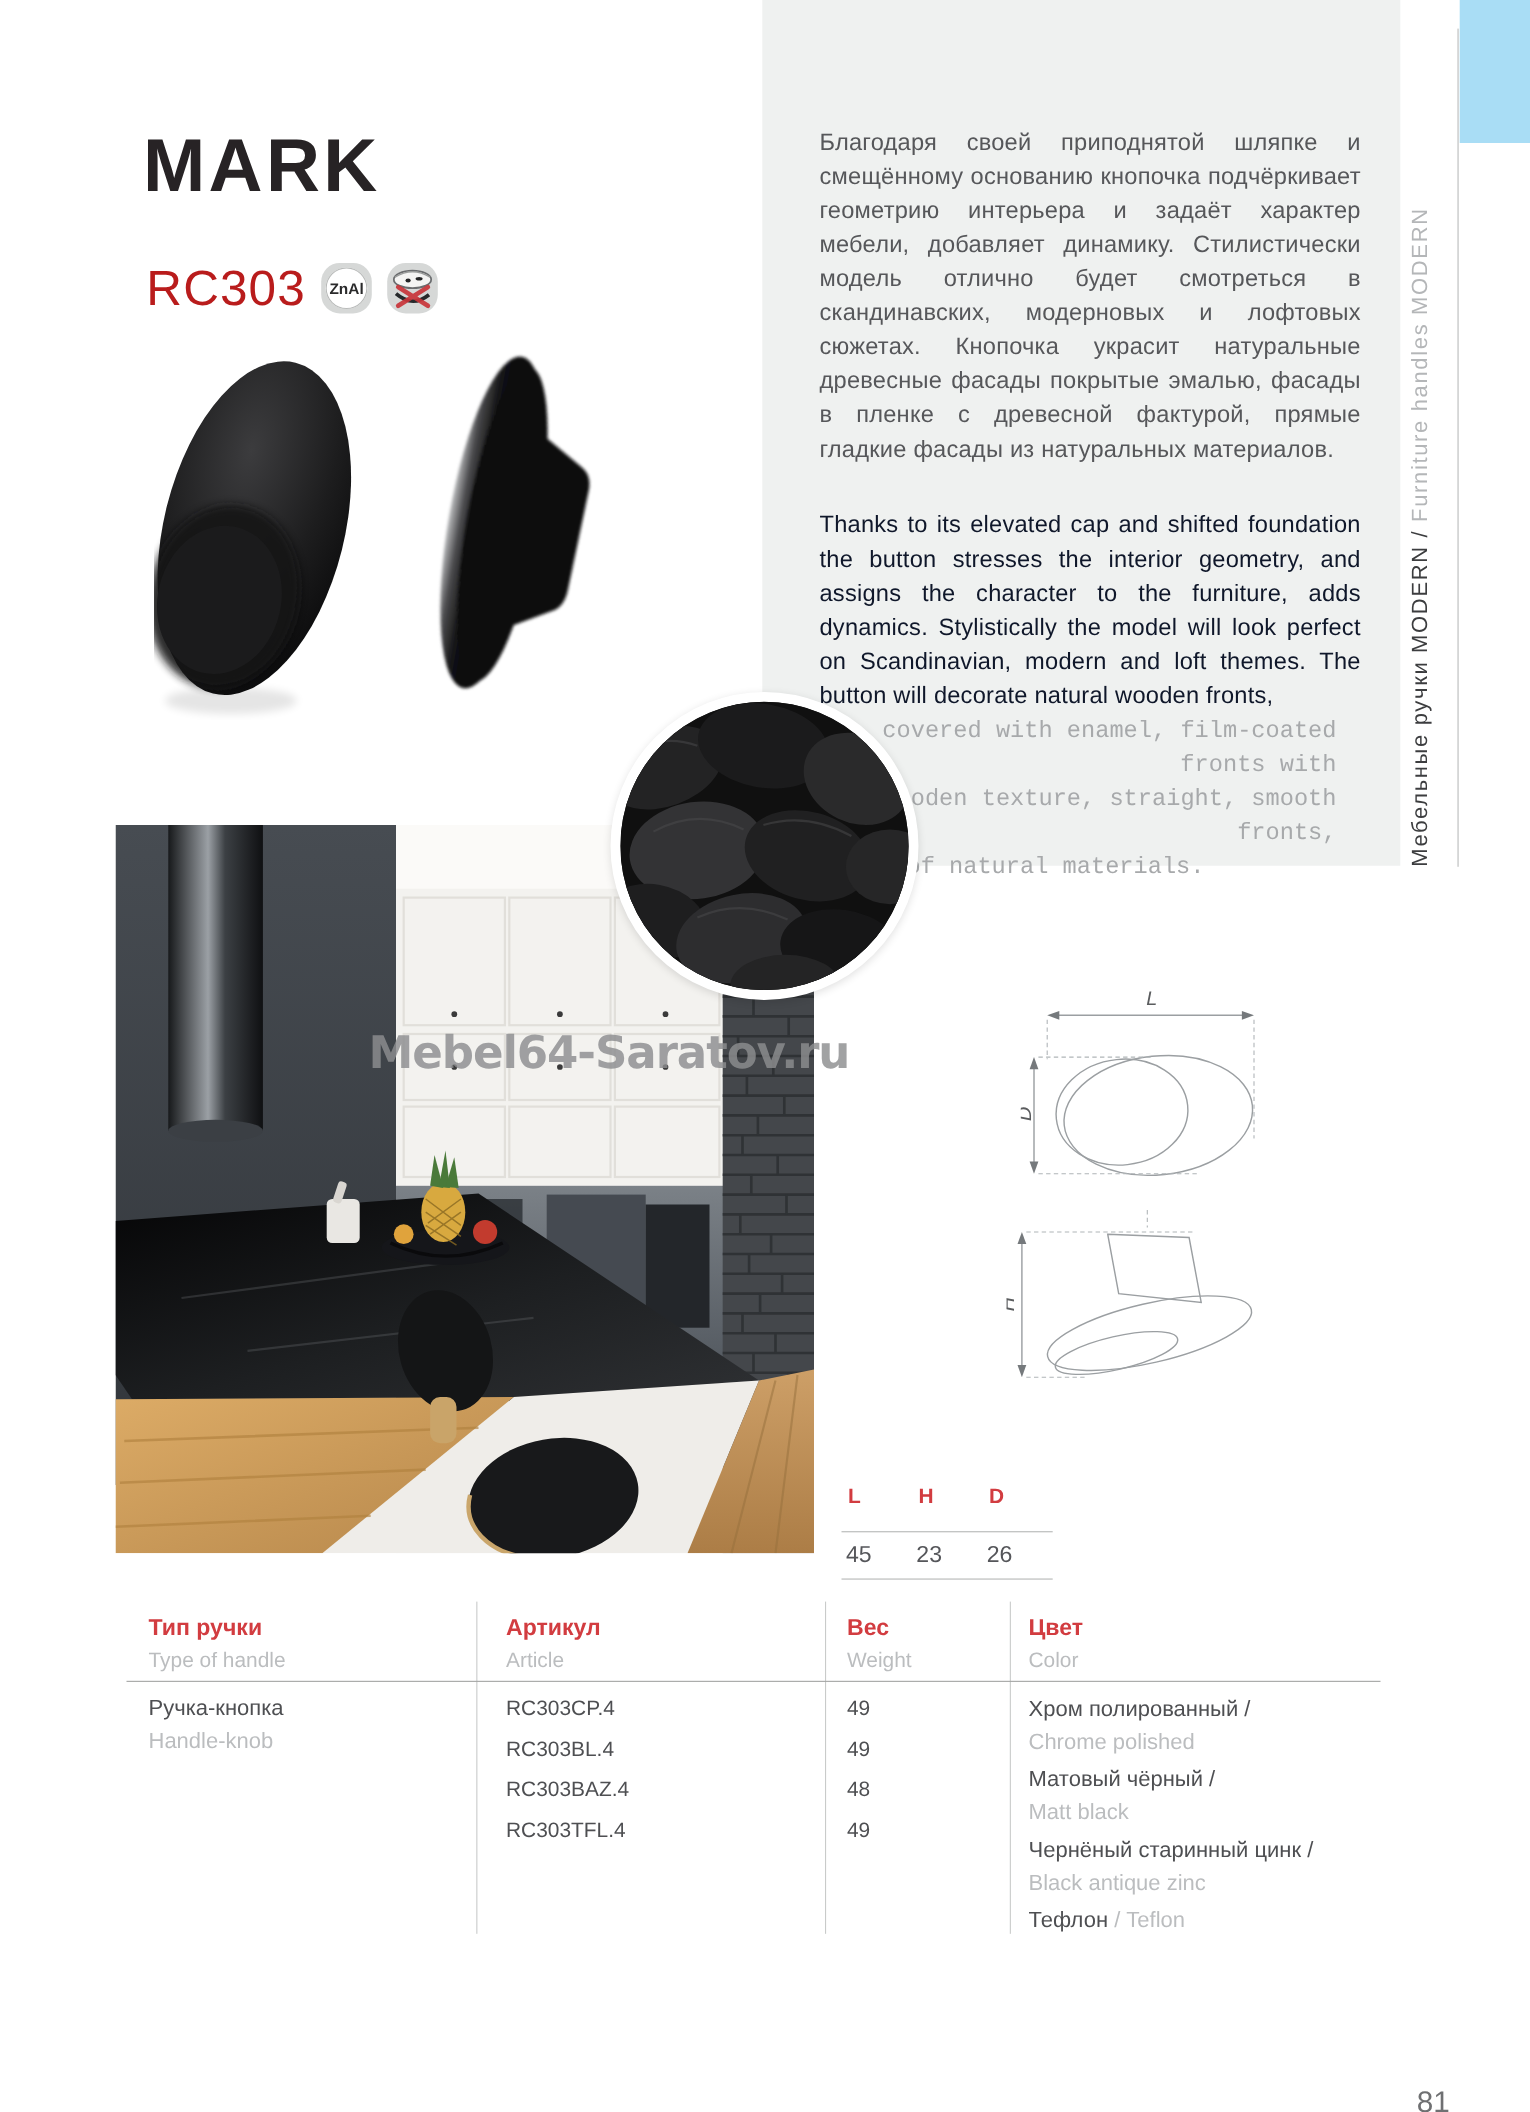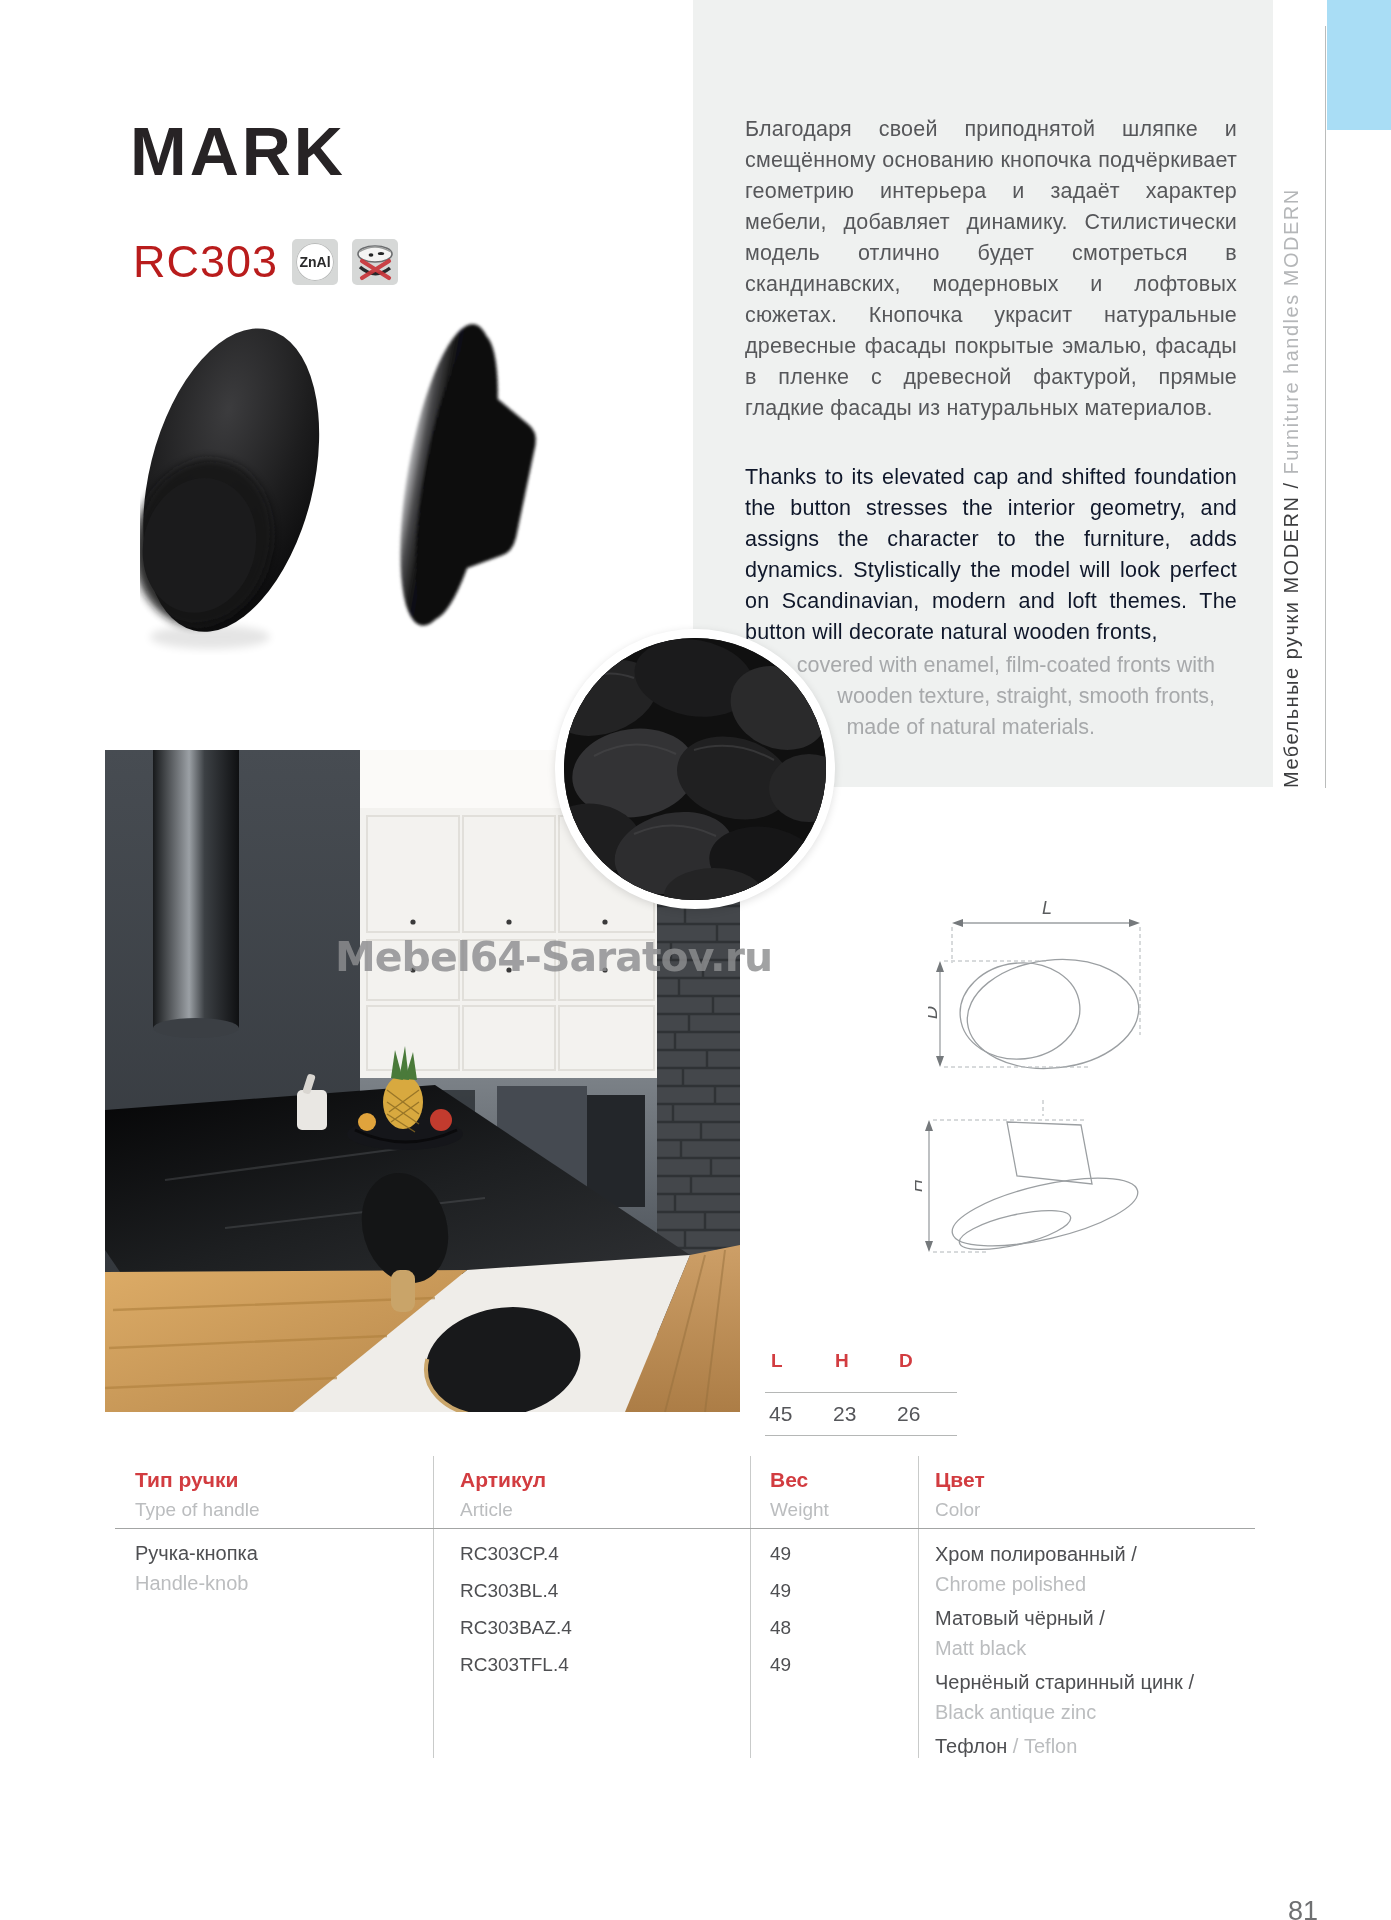"ZnAl" .badge { border-radius: 5px -> 17px }
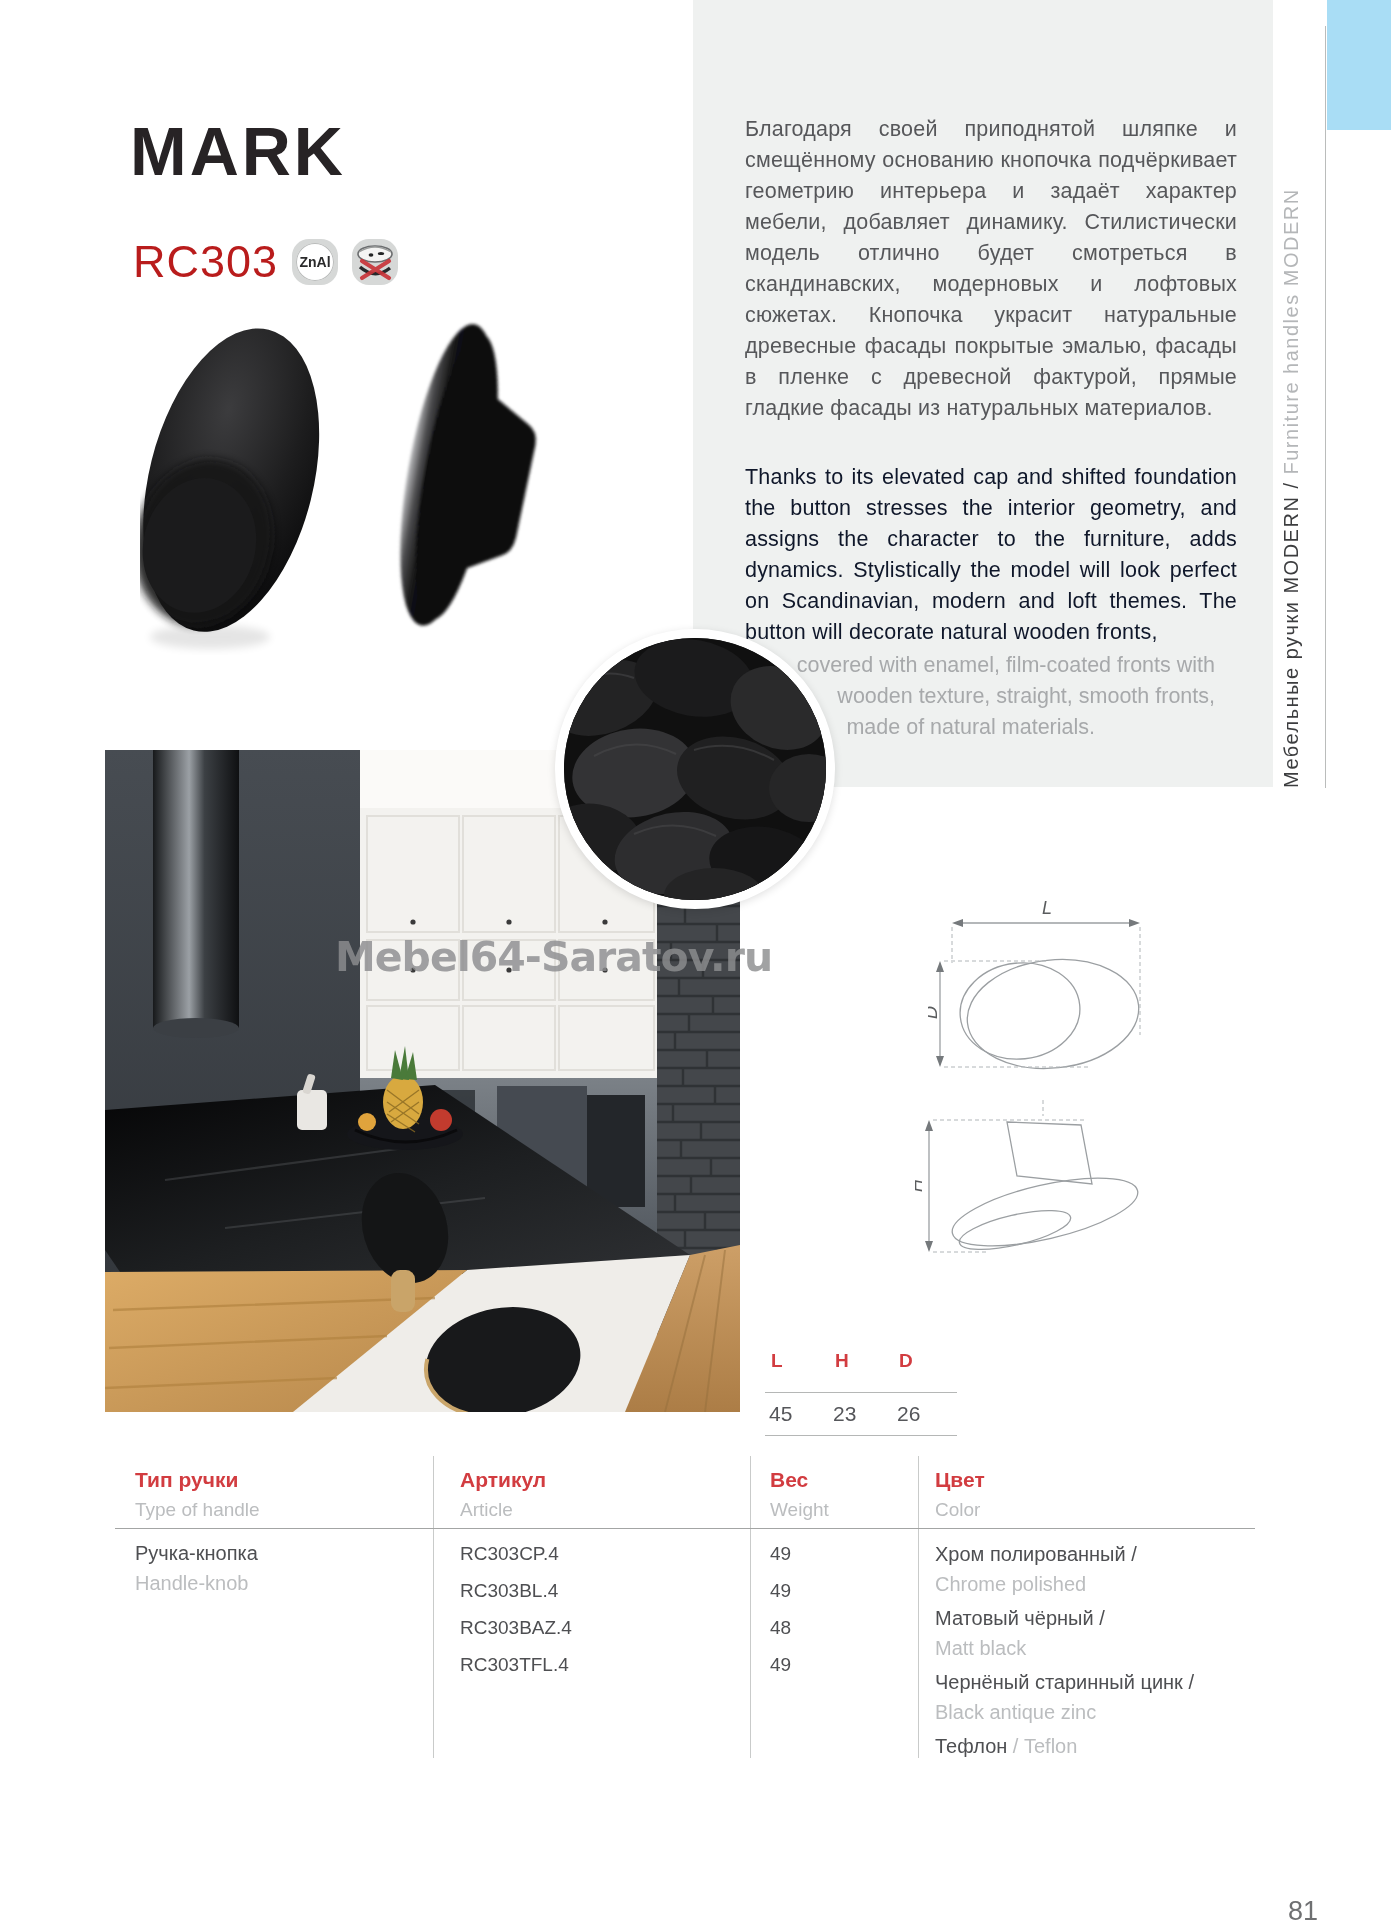"covered with enamel, film-coated fronts" .en-tail { font-family: none -> Liberation Mono, monospace }
